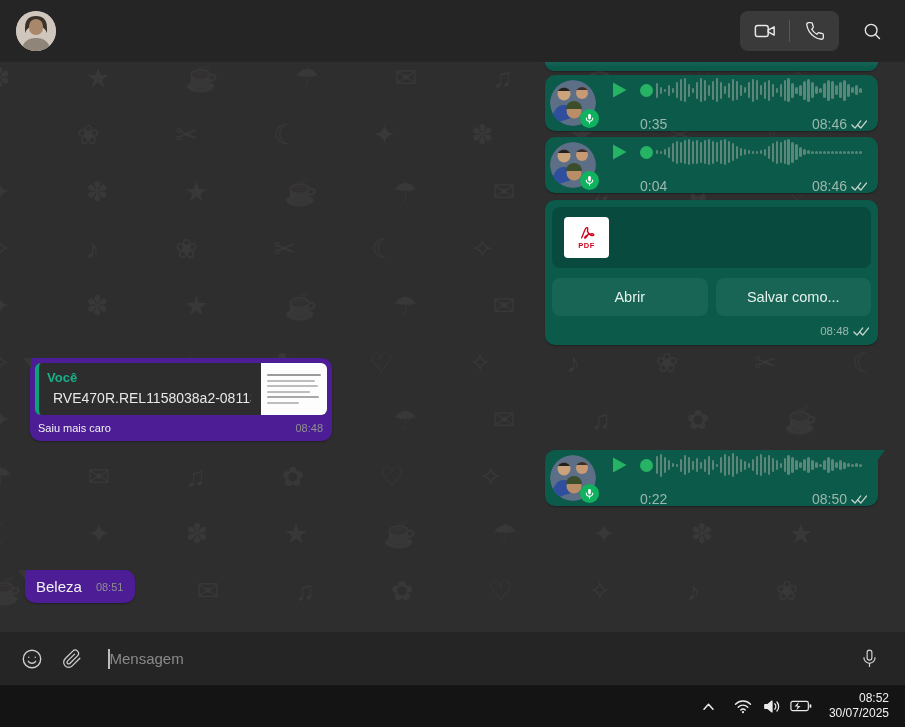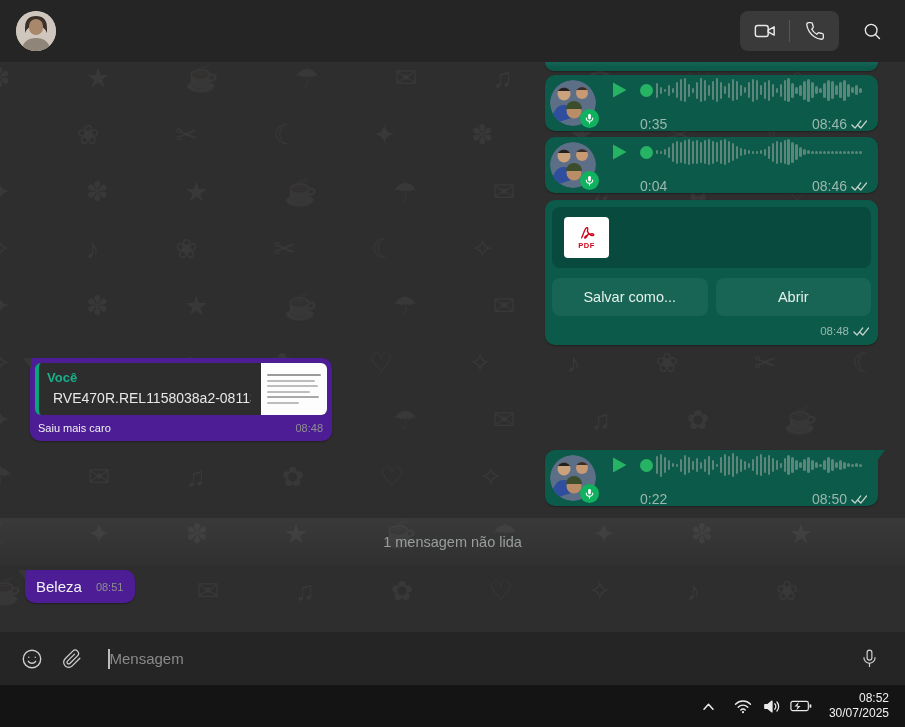"Salvar como..." div.bubble-btn { order: before "Abrir" -> after "Abrir" }
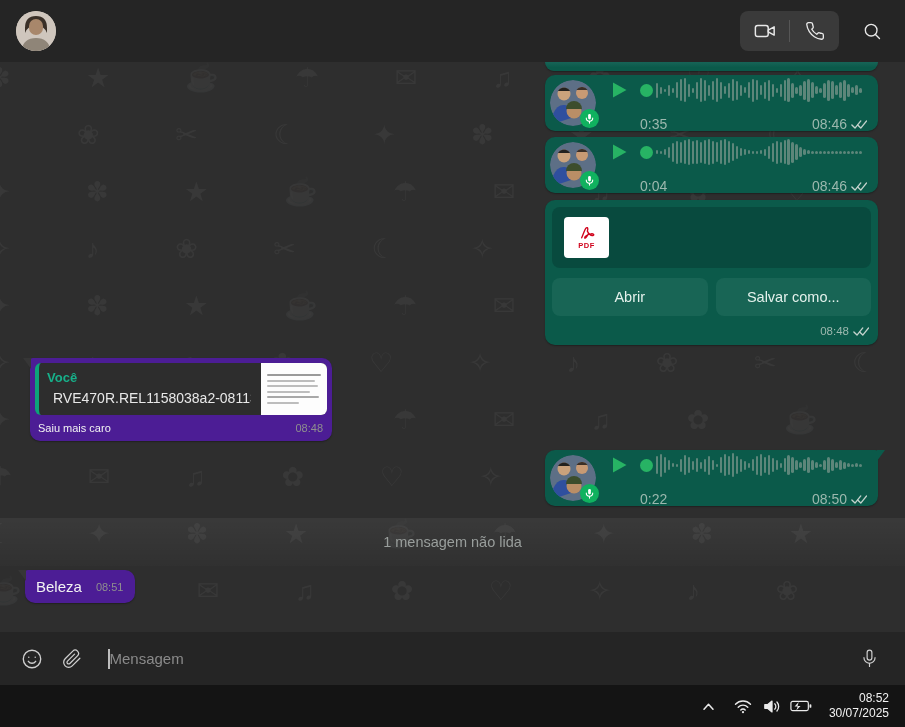"1 mensagem não lida" div.unread { html: <div> <span>1 mensagem não lida</span> </div> -> none }
